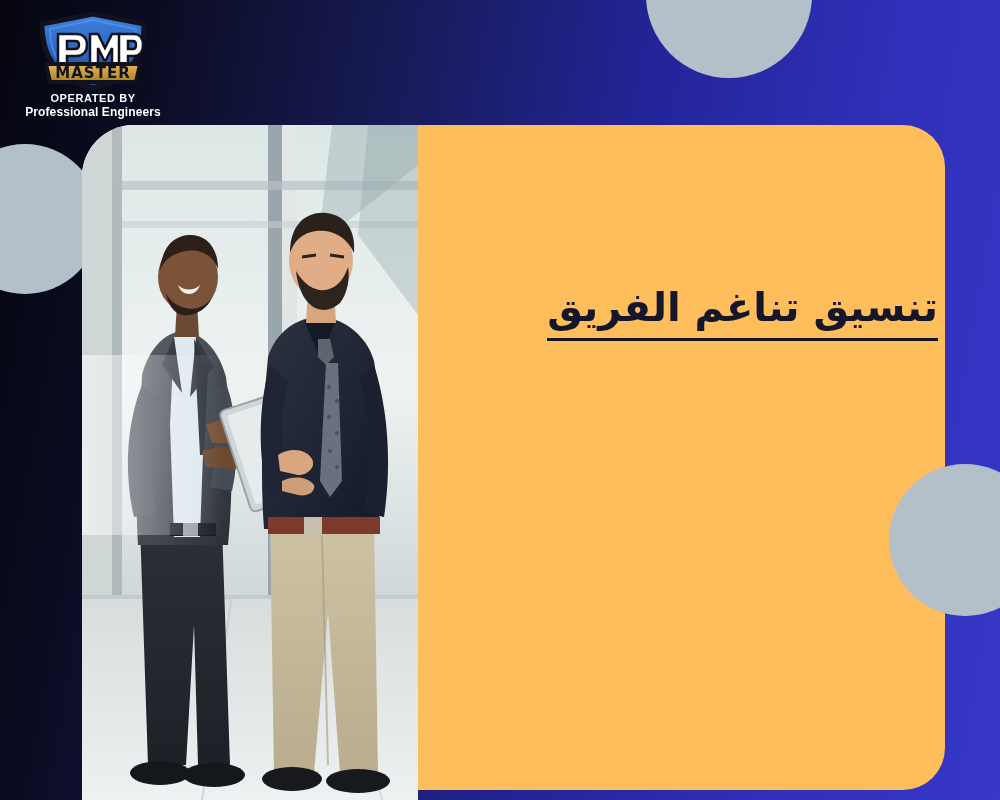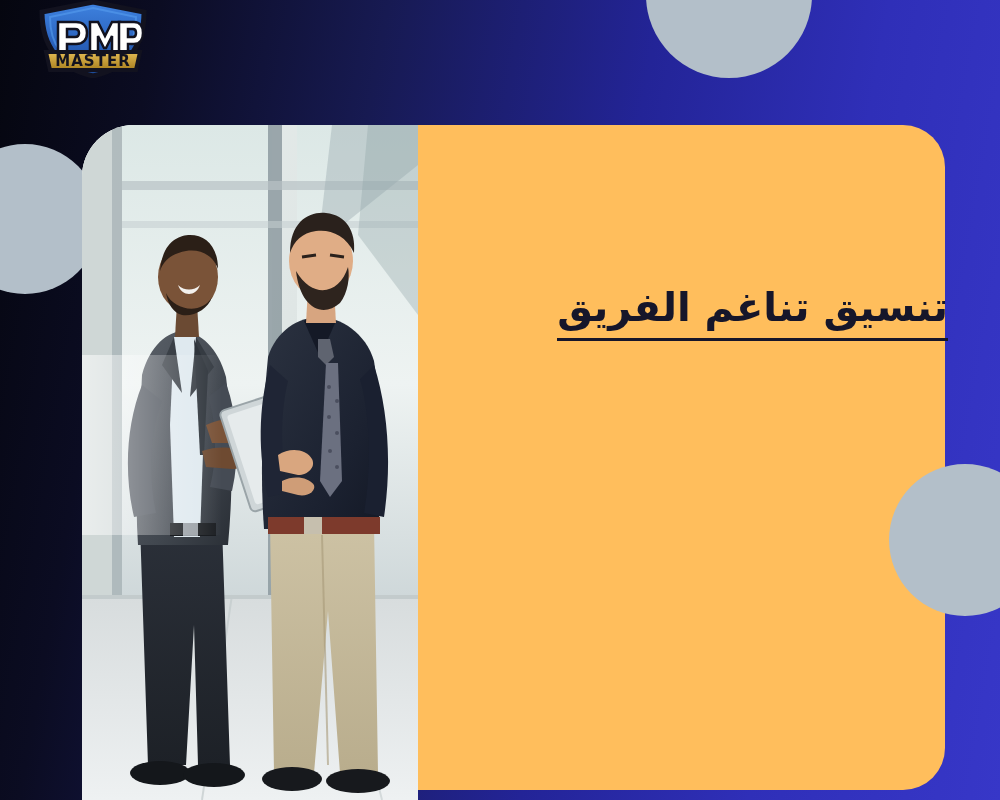"MASTER" .logo { top: 0 -> 12px }
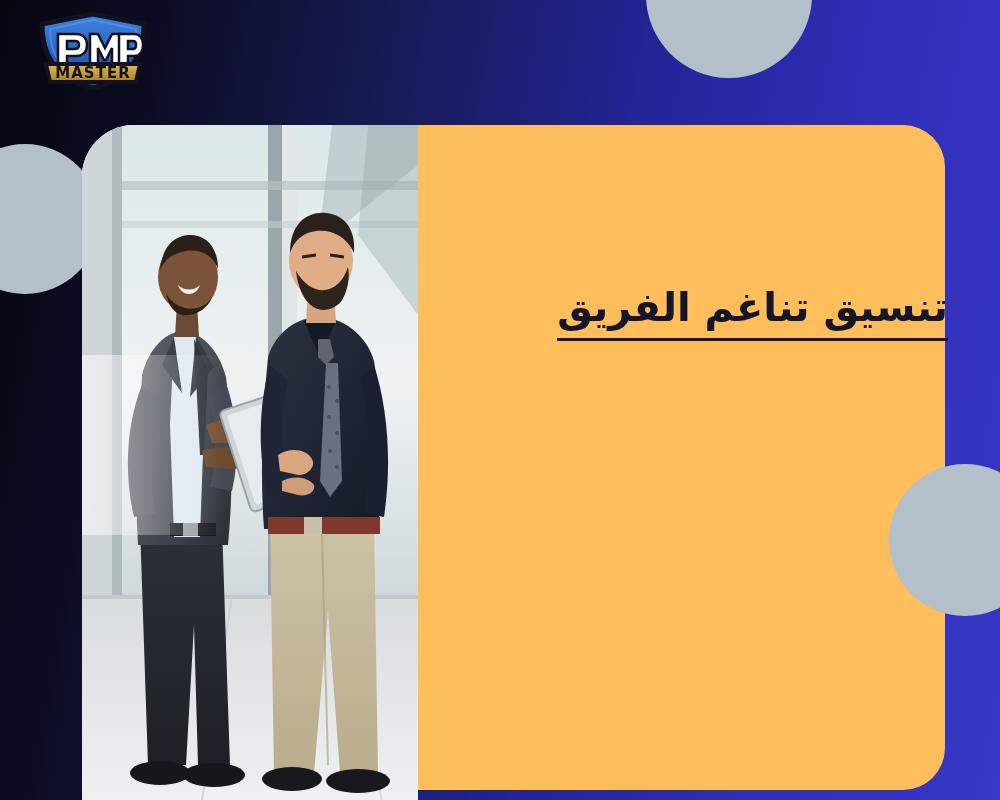"OPERATED BY" div.logo-sub { html: none -> <div> <div>OPERATED BY</div> <div>Professional Engineers</div> </div> }
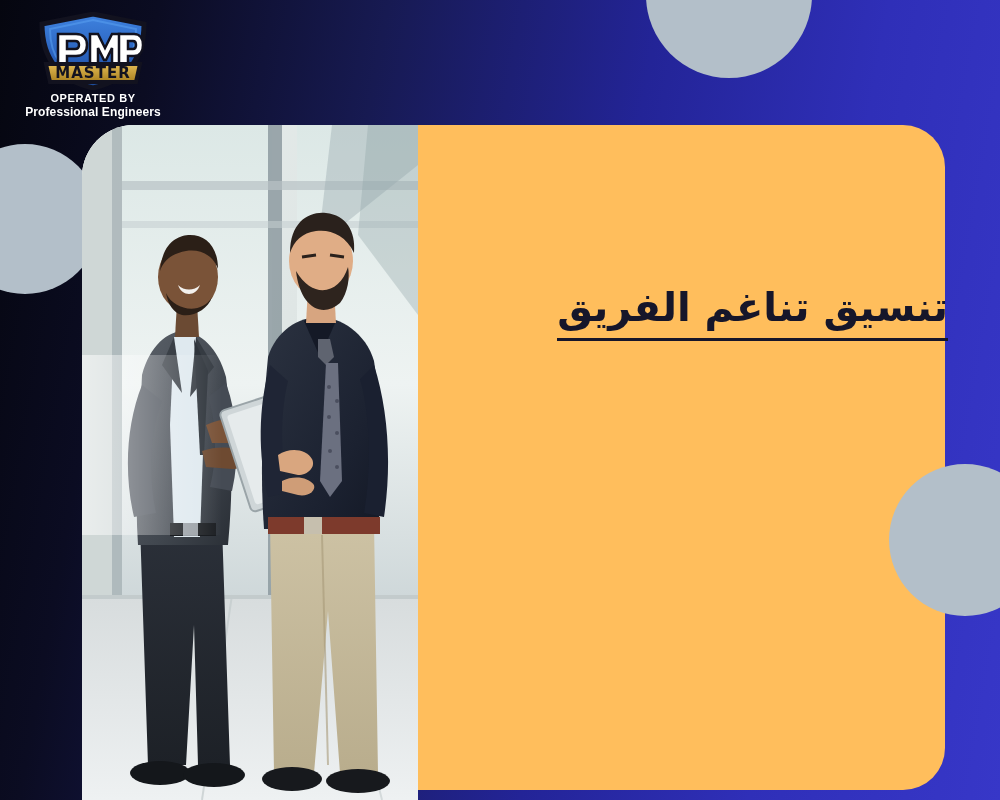"تنسيق تناغم الفريق" .headline { right: 52px -> 62px }
